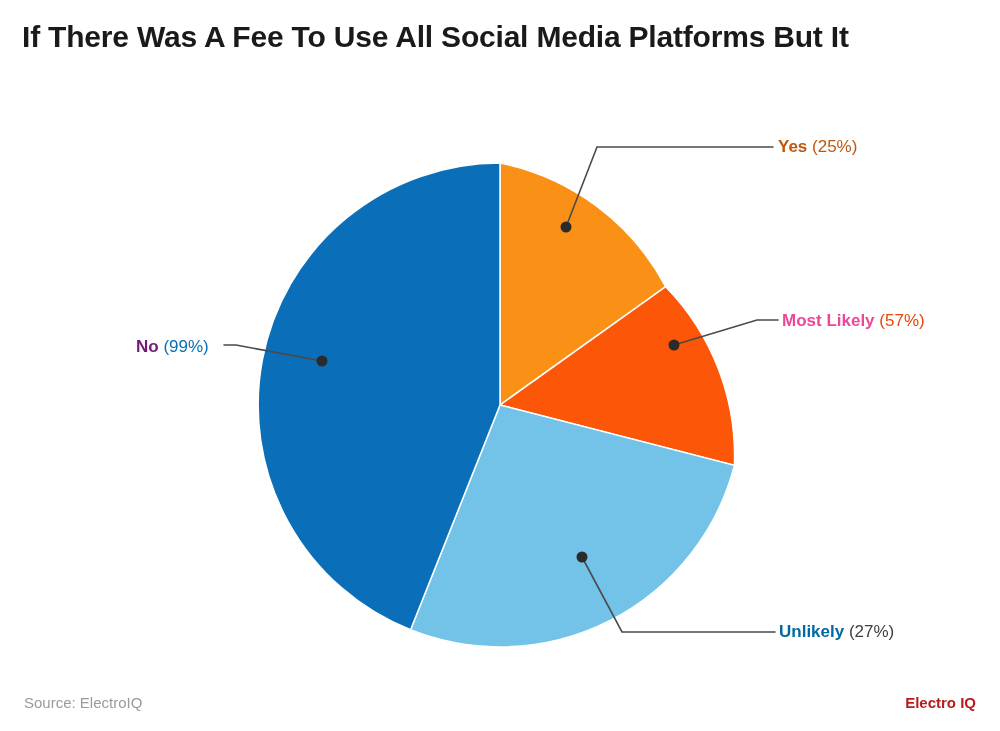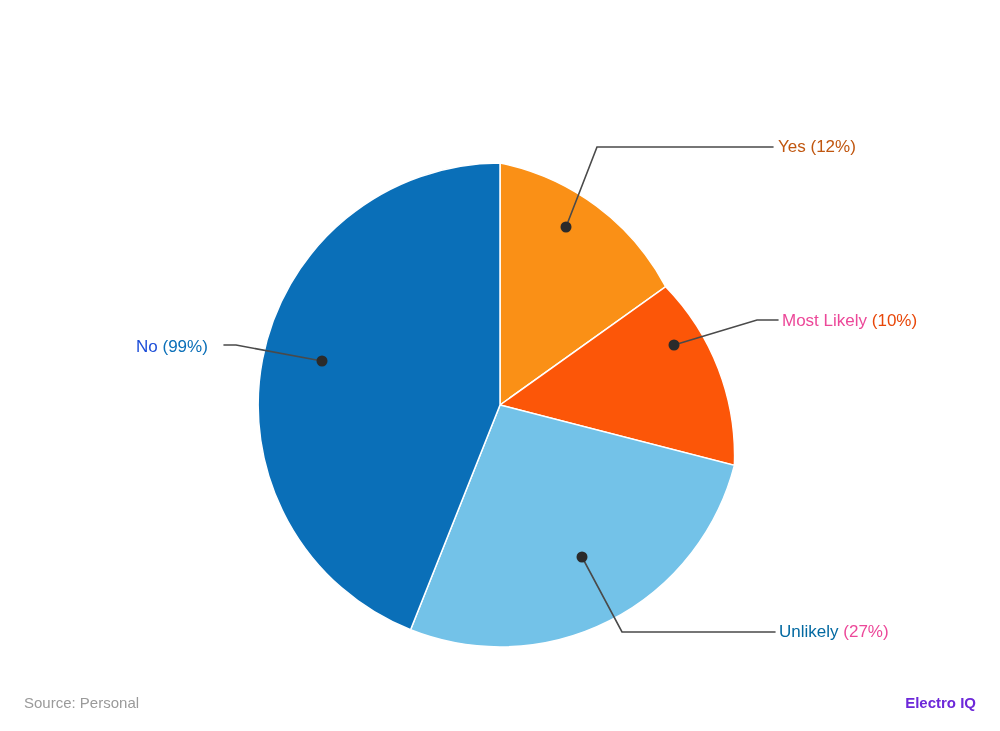"If There Was A Fee" div.title-line { html: none -> <div>If There Was A Fee To Use All Social Media Platforms But It</div> }
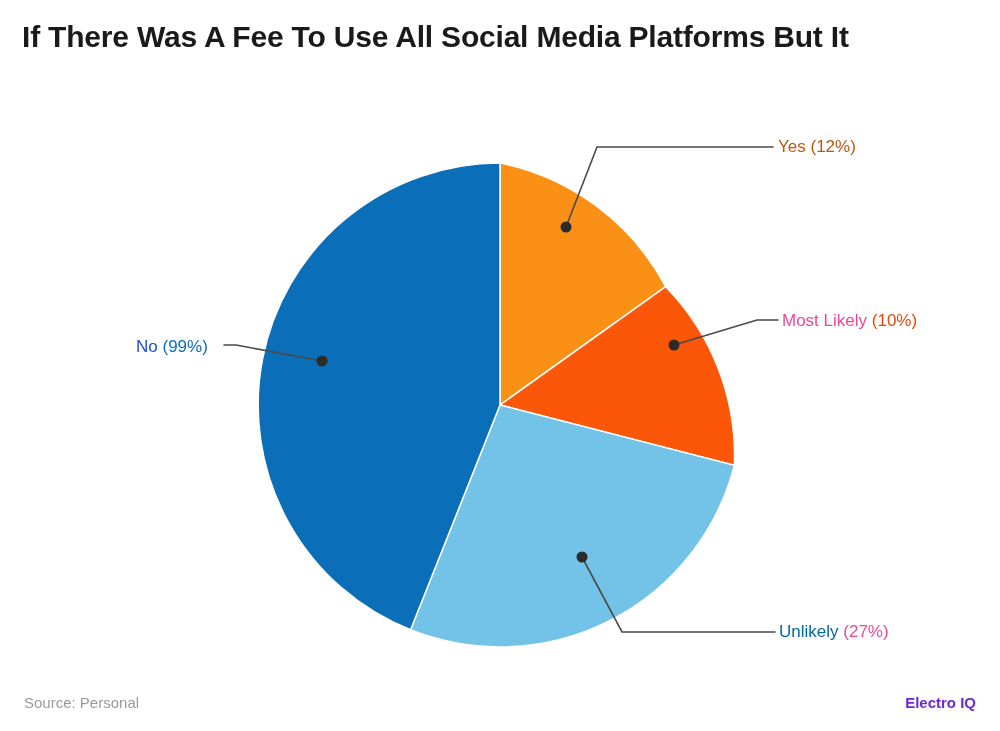"Yes" .callout .name { font-weight: normal -> bold }
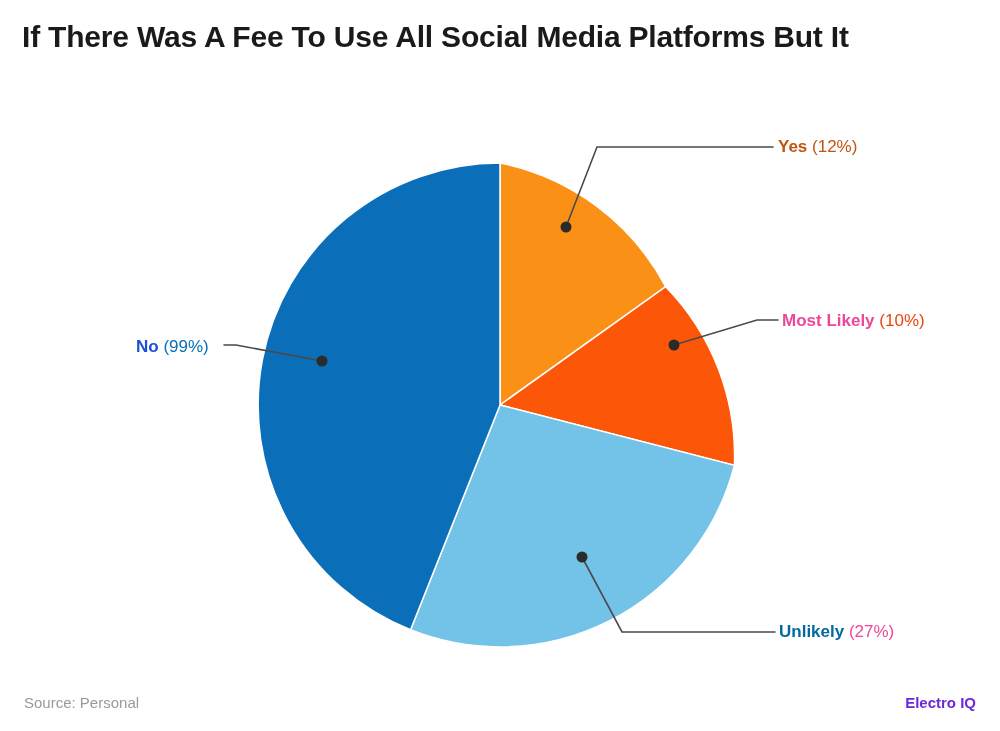"(12%)" span.pct { text: 12% -> 25% }
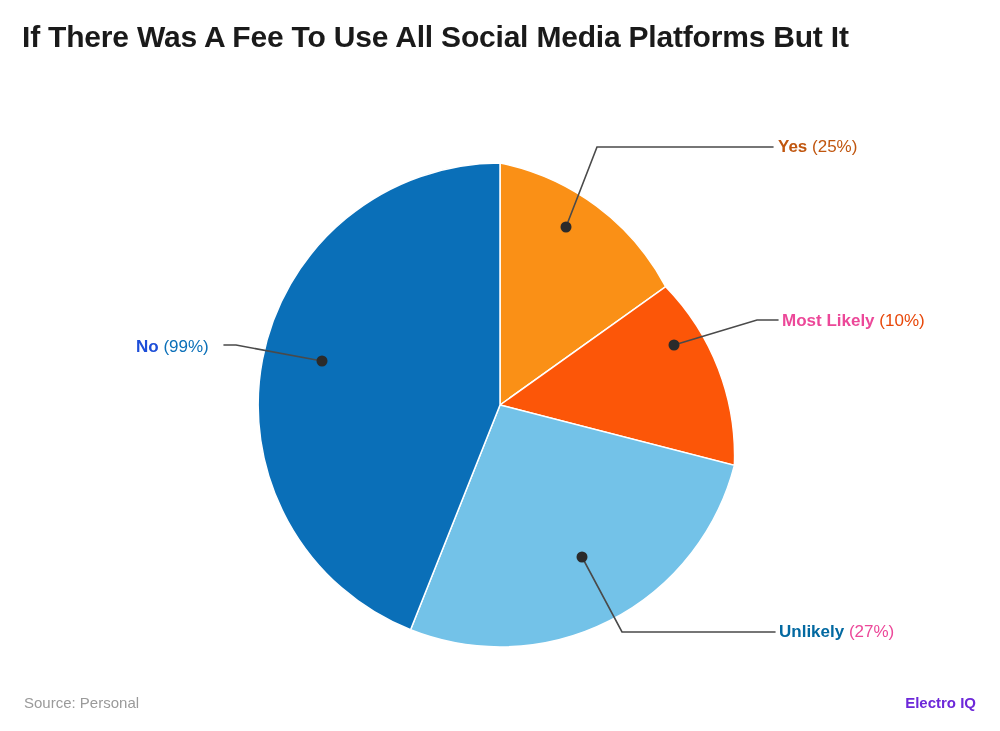"(10%)" span.pct { text: 10% -> 57% }
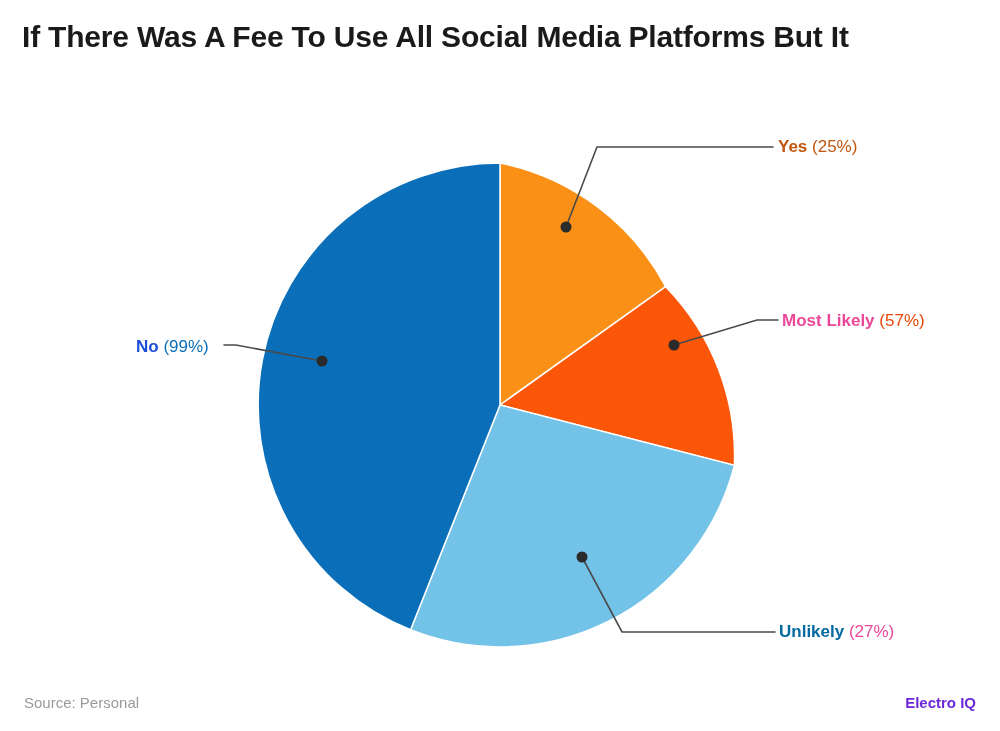"No" span.name { color: #1d4ed8 -> #701a75 }
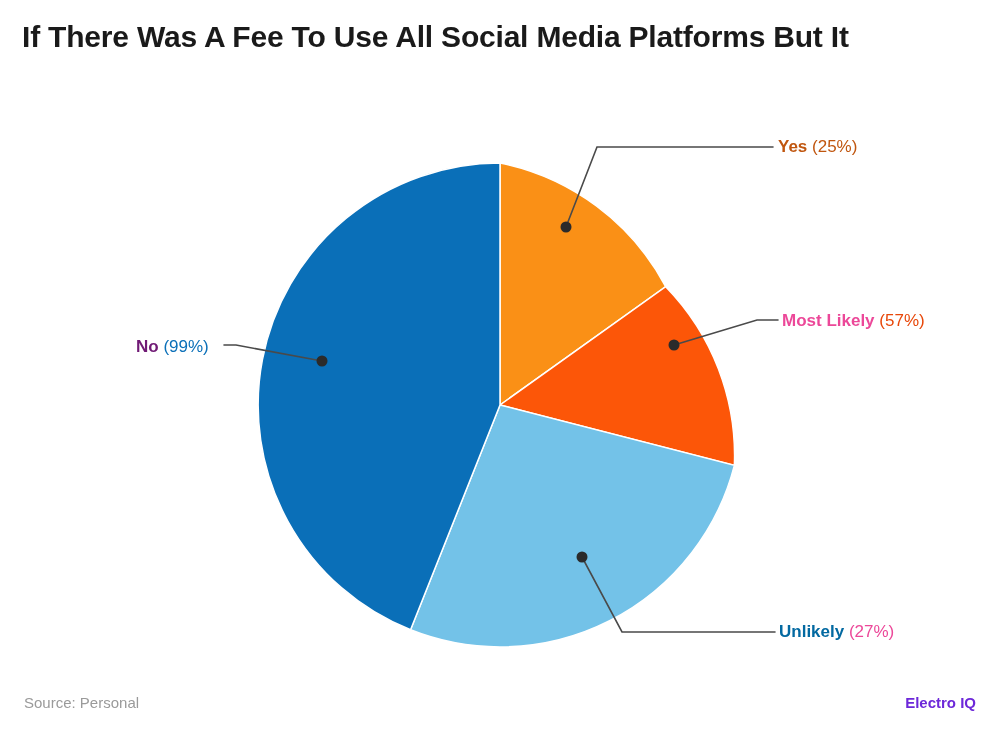"(27%)" span.pct { color: #ec4899 -> #404040 }
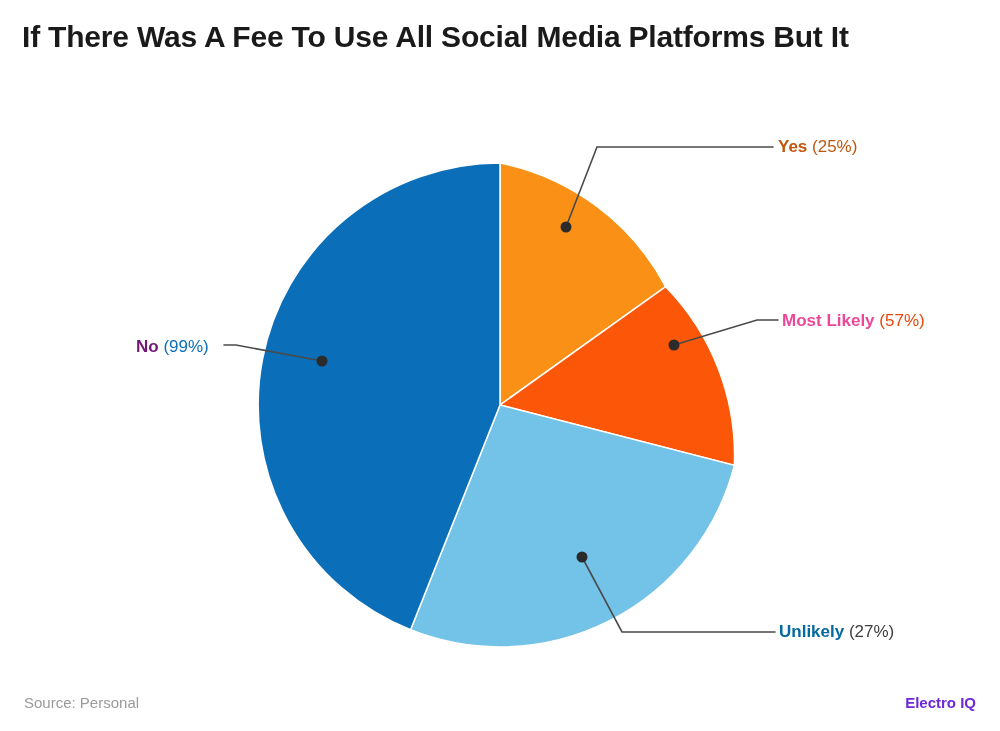"Source: Personal" div.footer-source { text: Personal -> ElectroIQ }
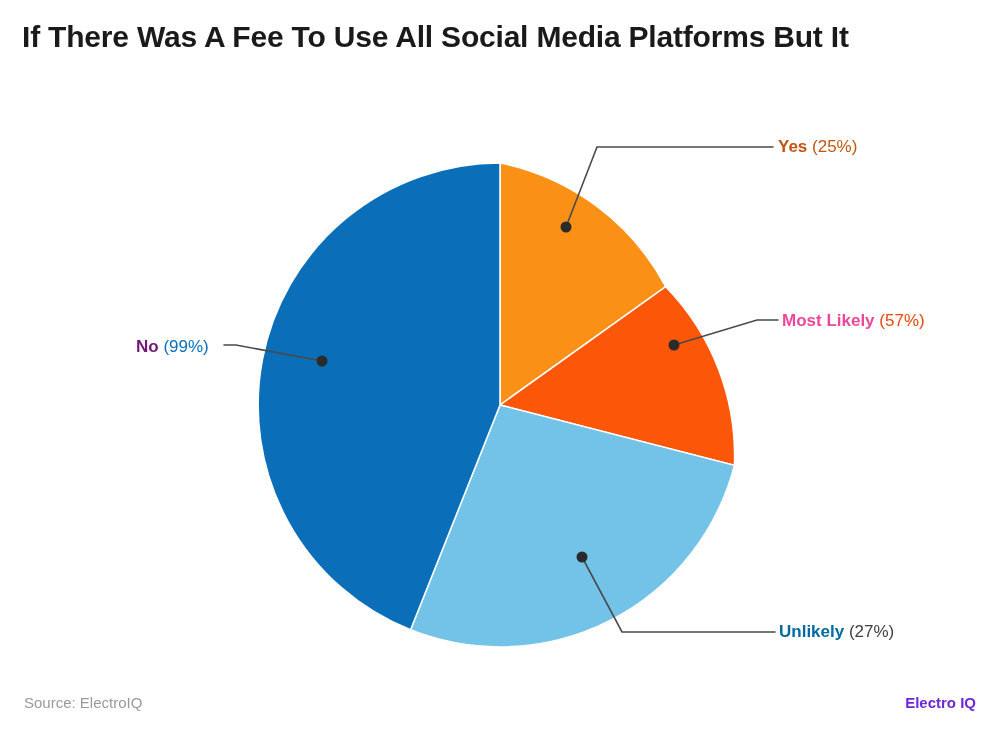"Electro IQ" .footer-brand { color: #6d28d9 -> #b91c1c }
